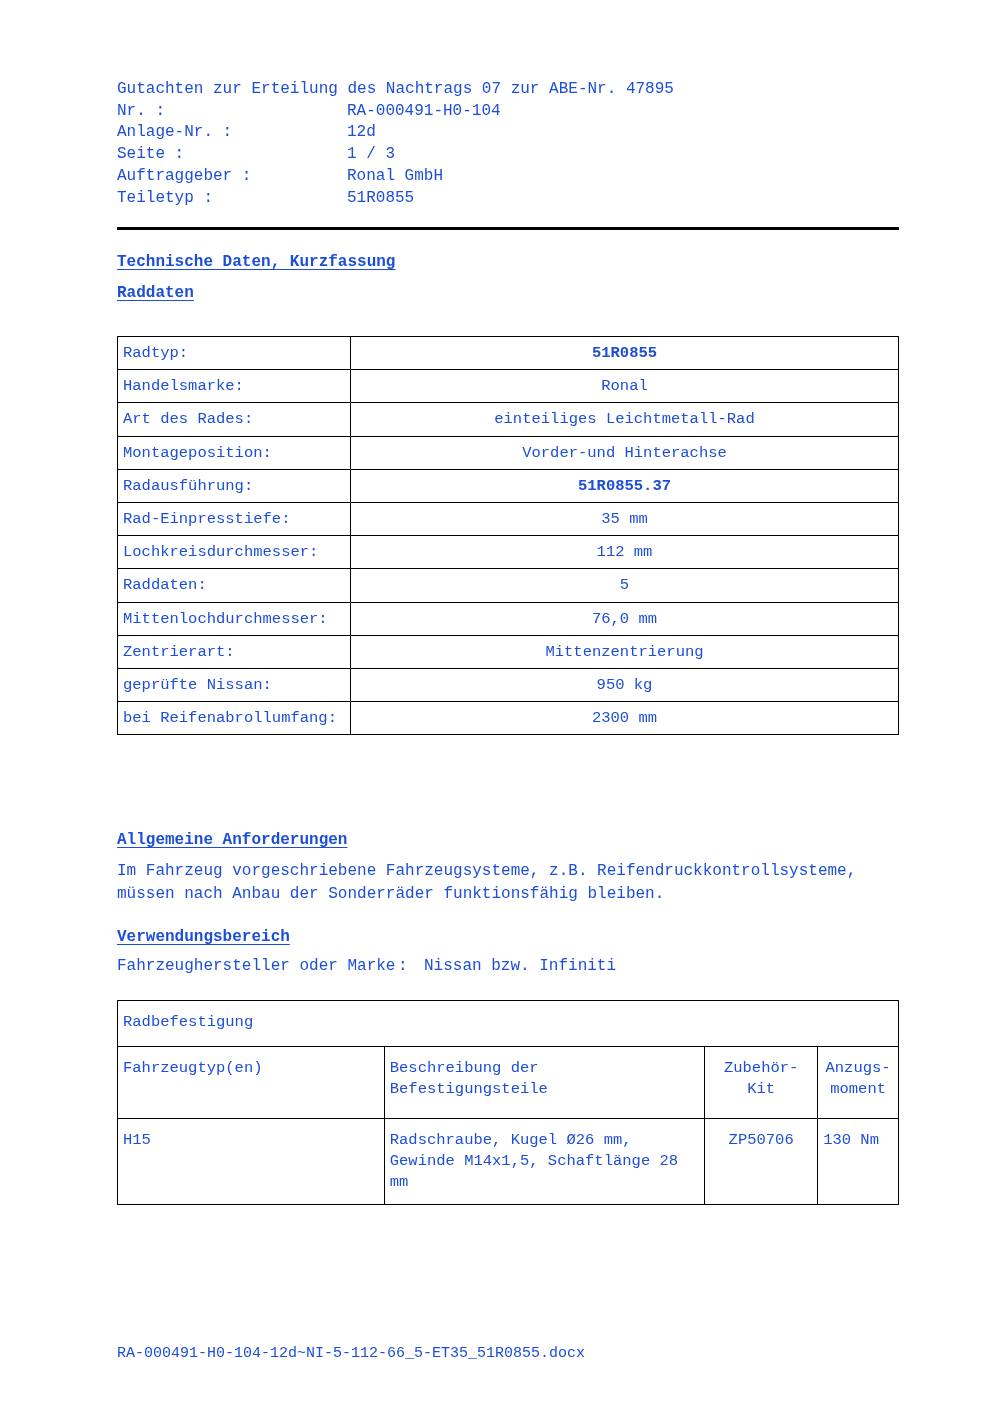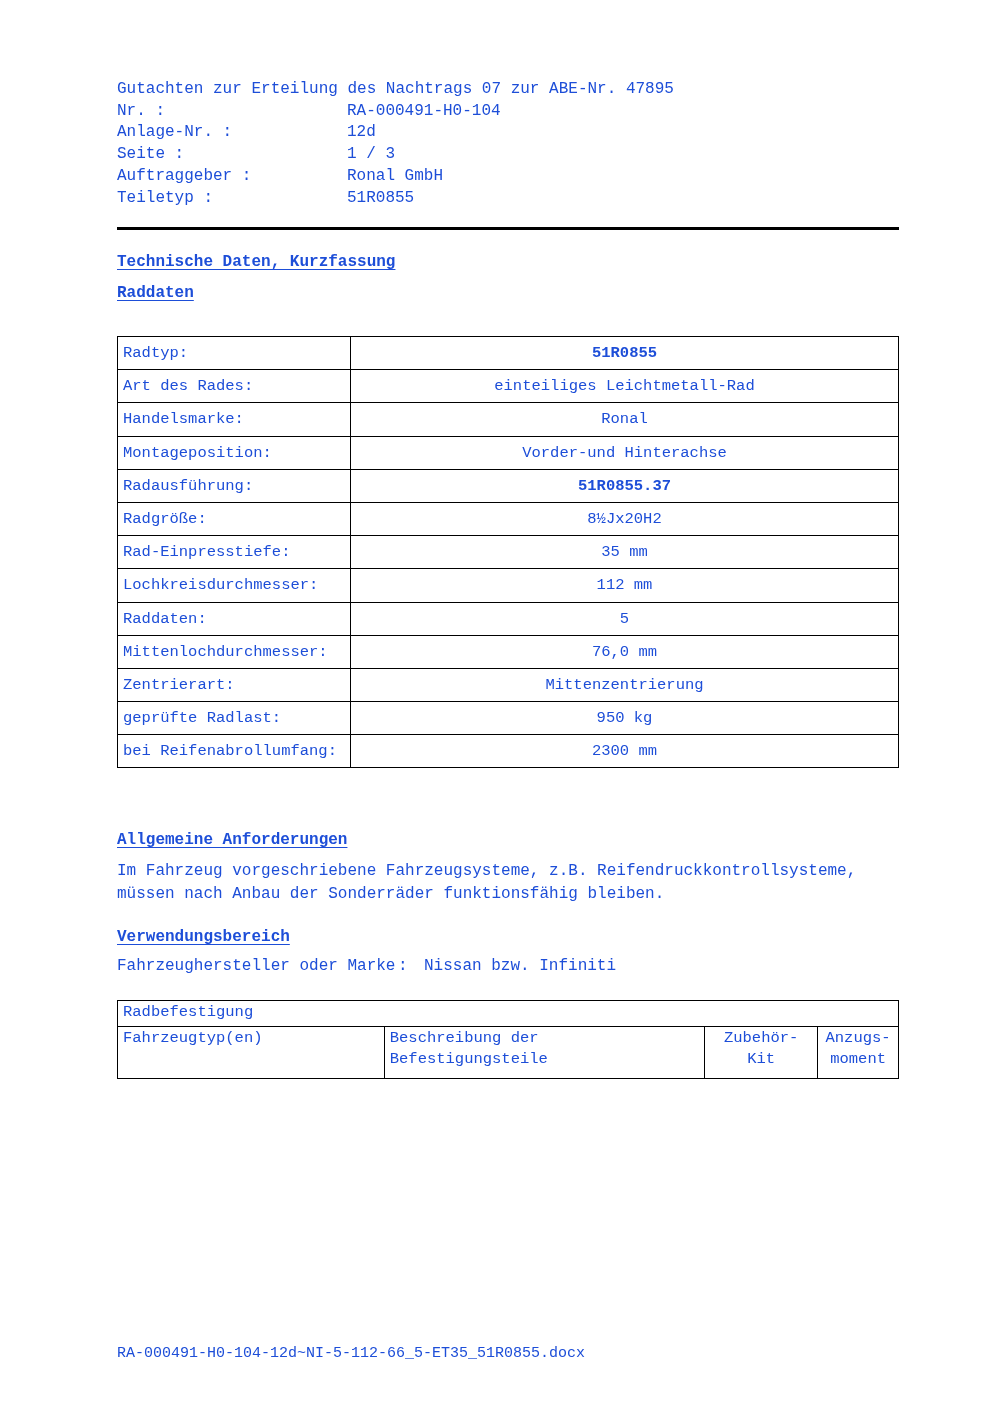"Art des Rades:" tr { order: before "Handelsmarke:" -> after "Handelsmarke:" }
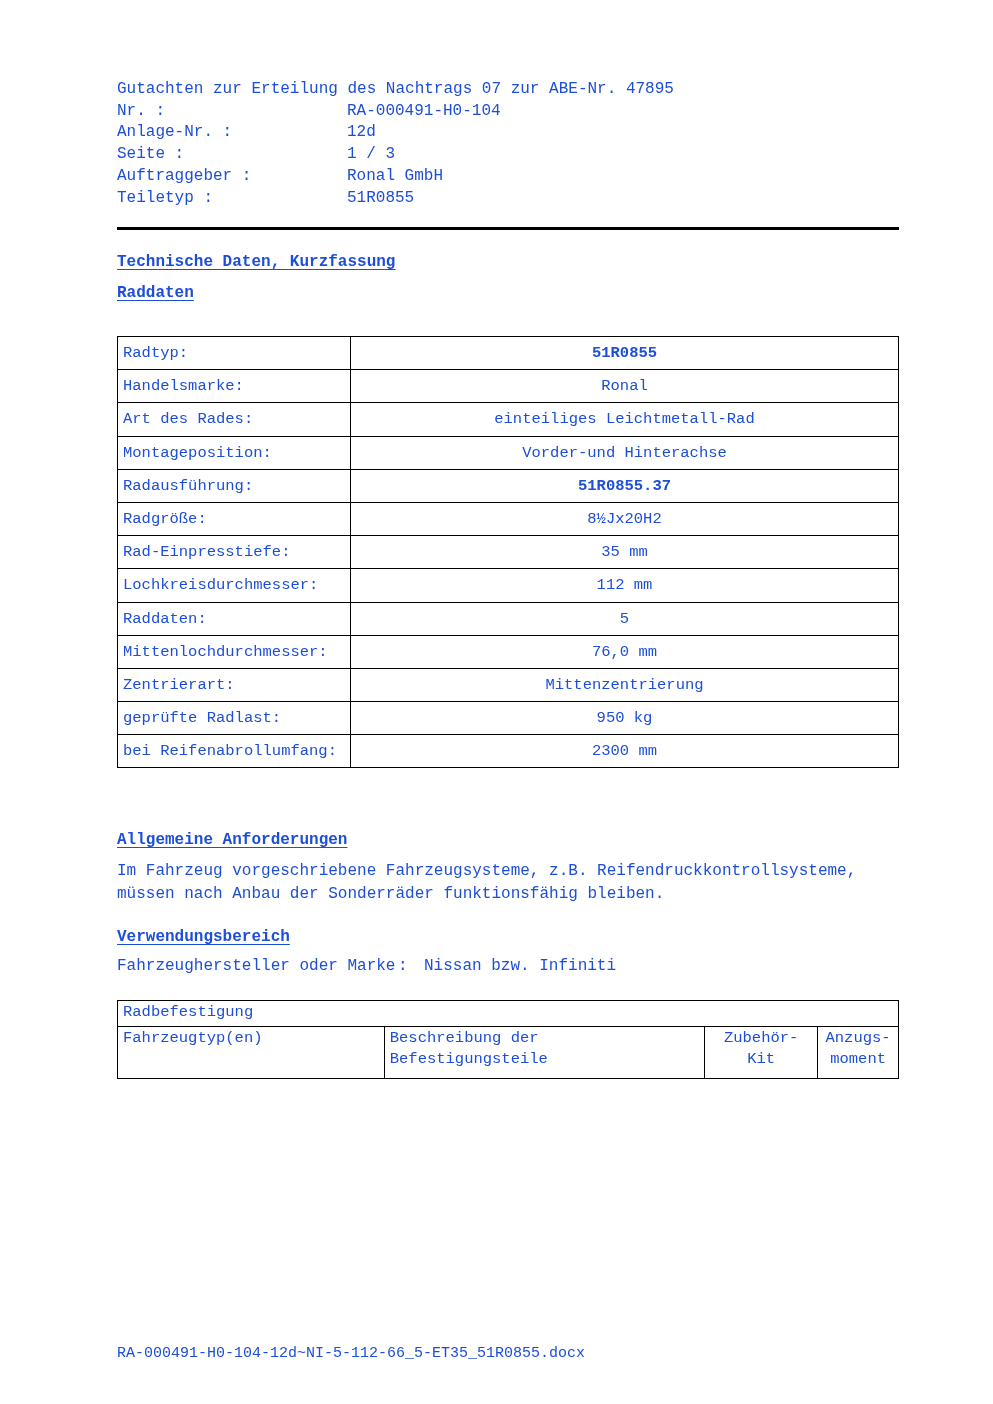"Radgröße:" tr { html: <tr> <td>Radgröße:</td> <td>8½Jx20H2</td> </tr> -> none }
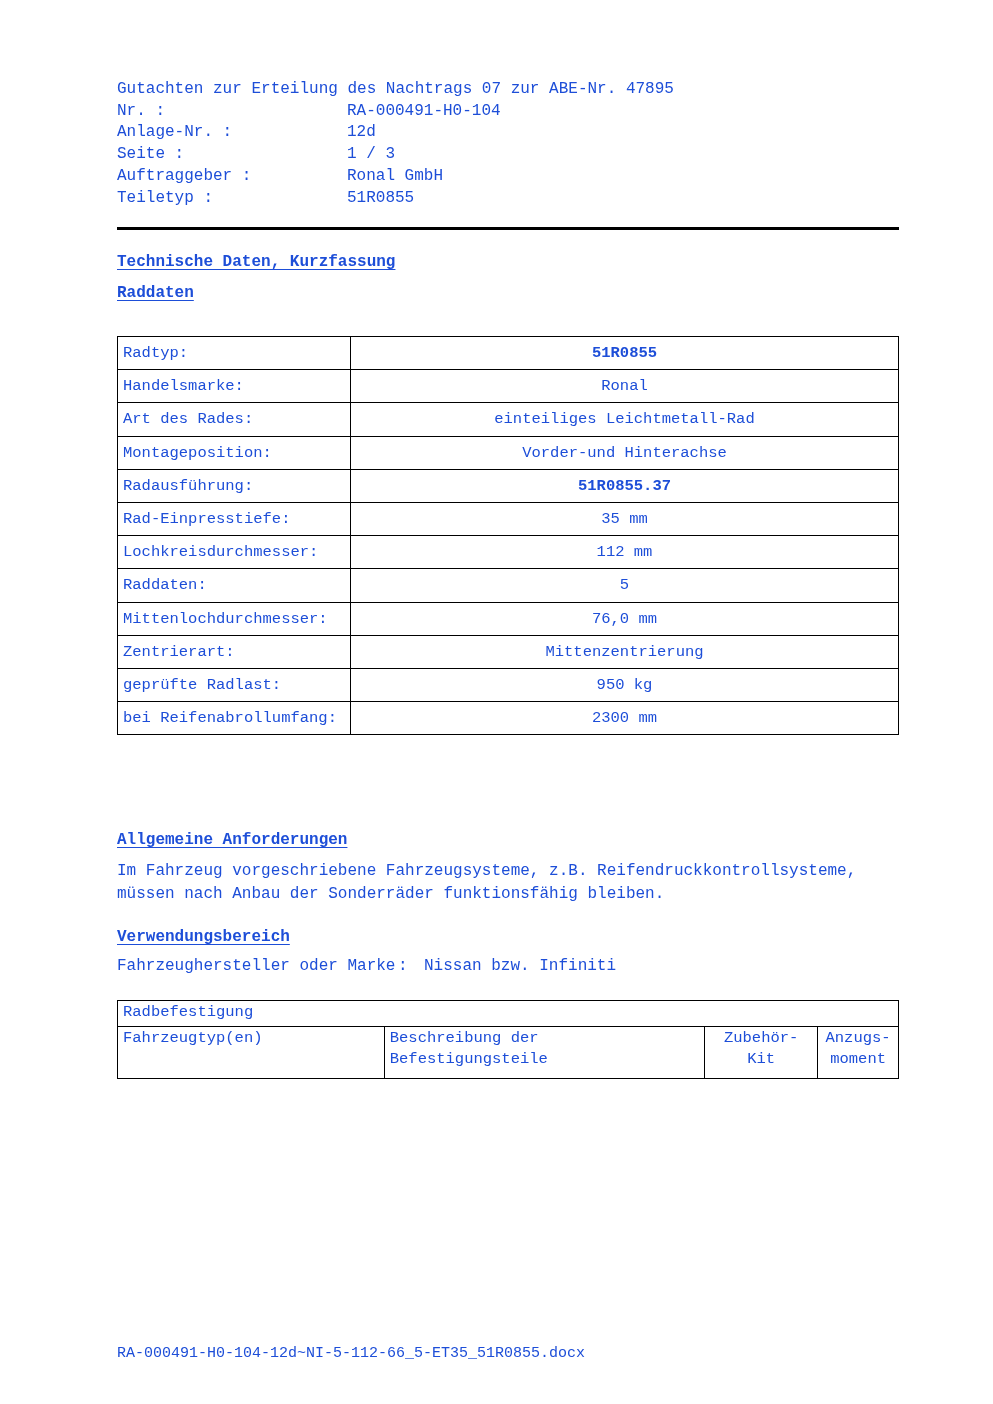"geprüfte Radlast:" td.lbl { text: Radlast -> Nissan }
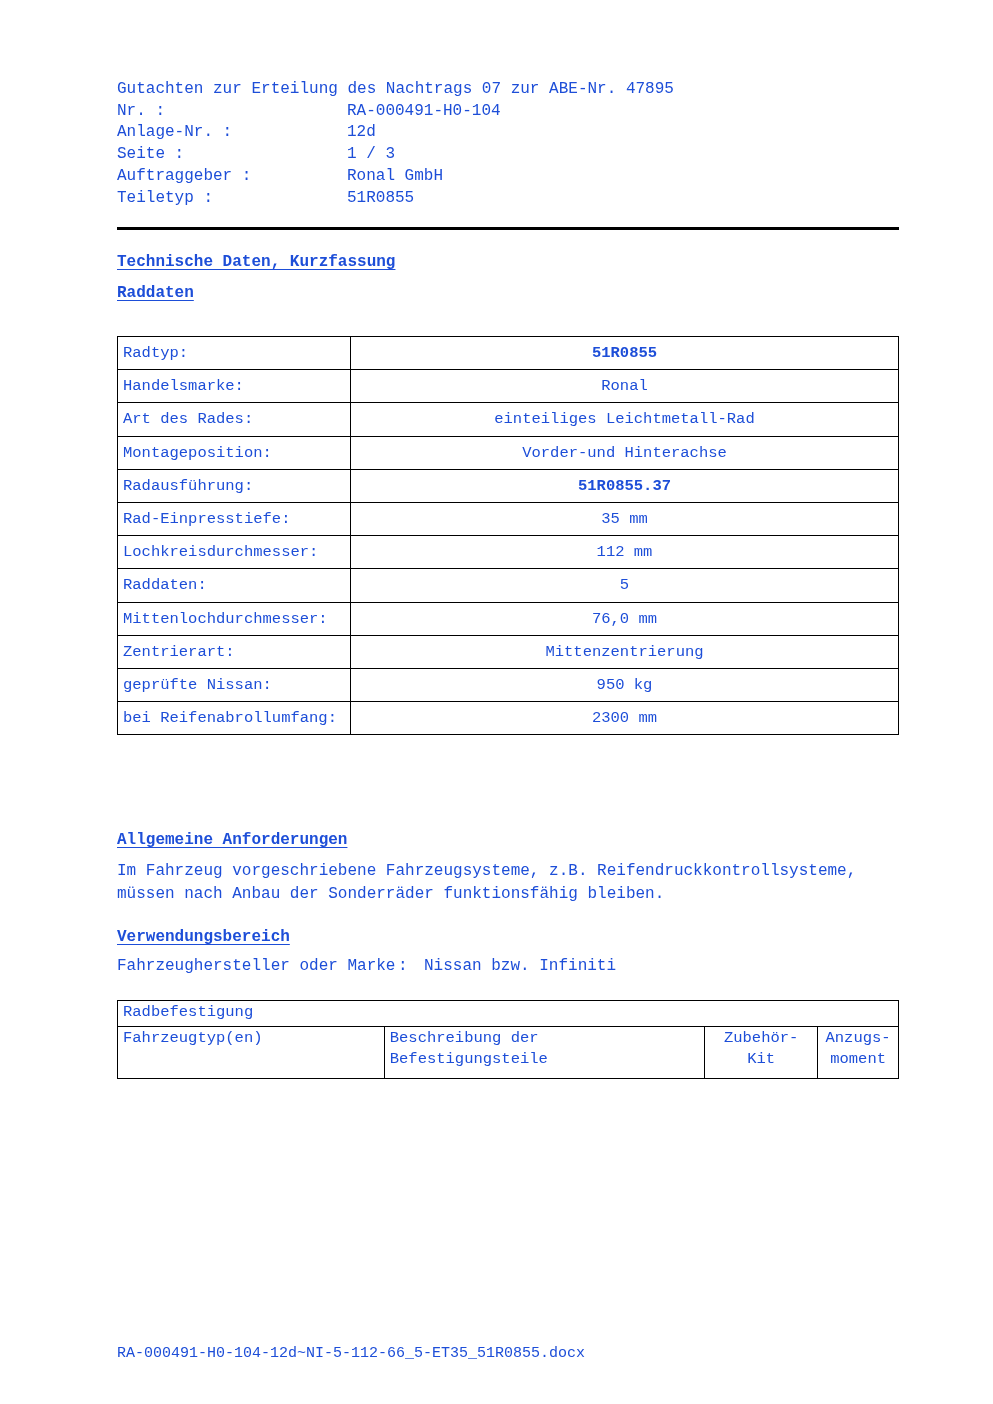"Radbefestigung" .mount-table td { padding: 1px 5px -> 11px 5px }
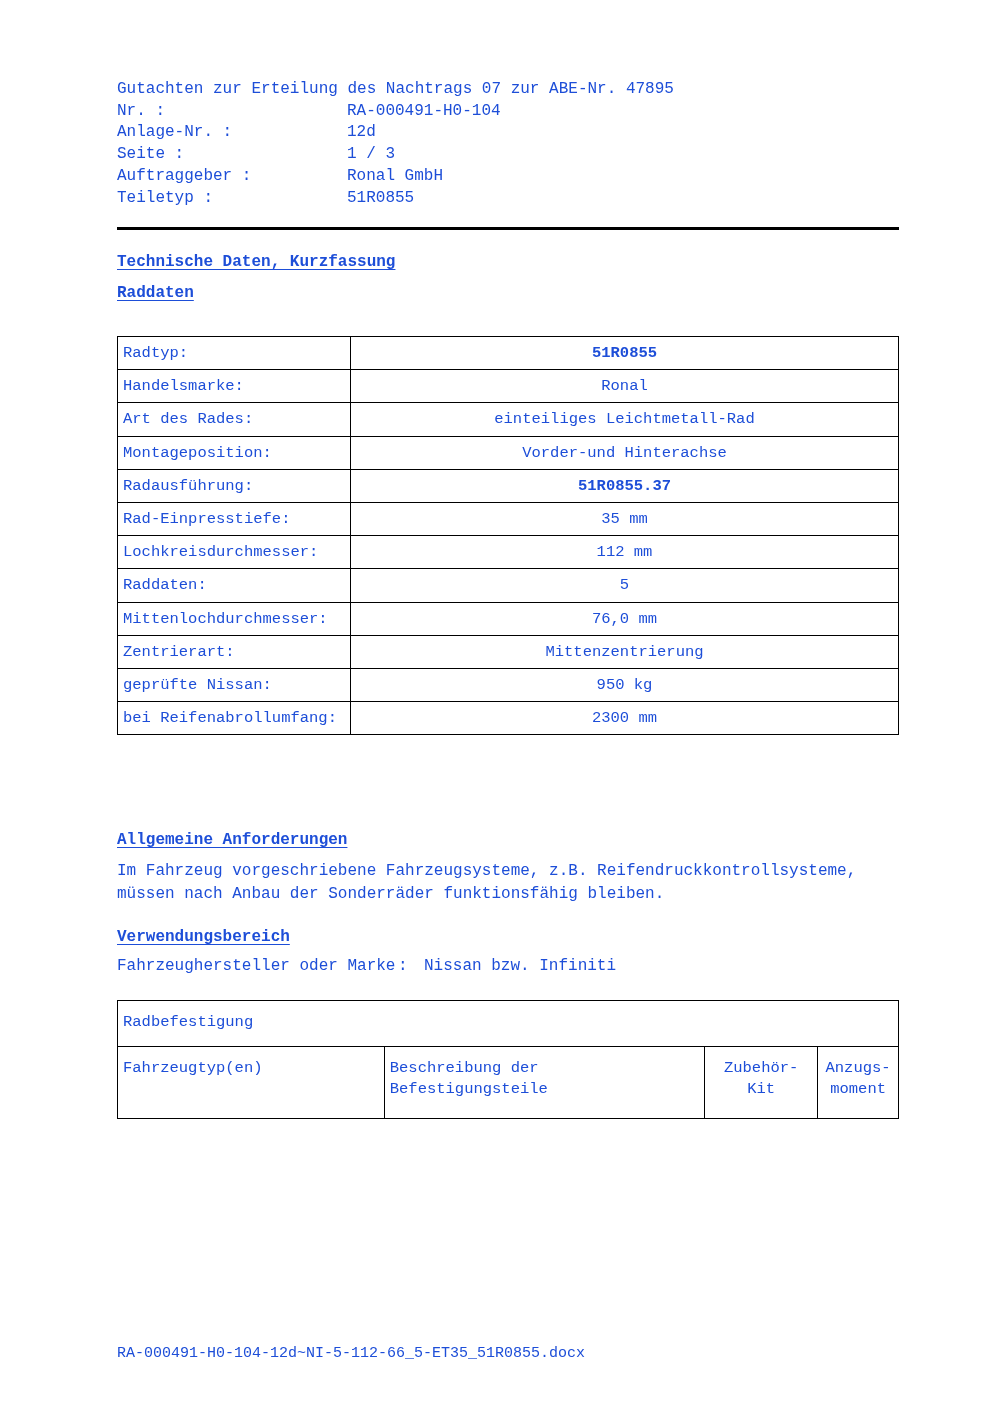"H15" tr.data-row { html: none -> <tr> <td>H15</td> <td>Radschraube, Kugel Ø26 mm, Gewinde M14x1,5, Schaftlänge 28 mm</td> <td>ZP50706</td> <td>130 Nm</td> </tr> }
